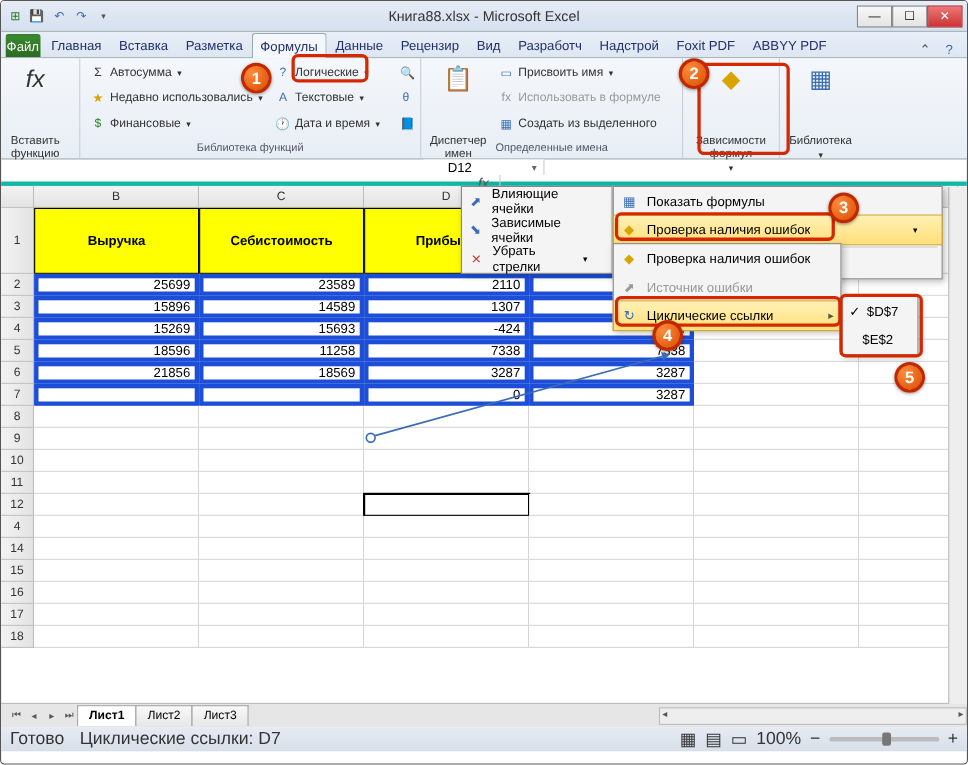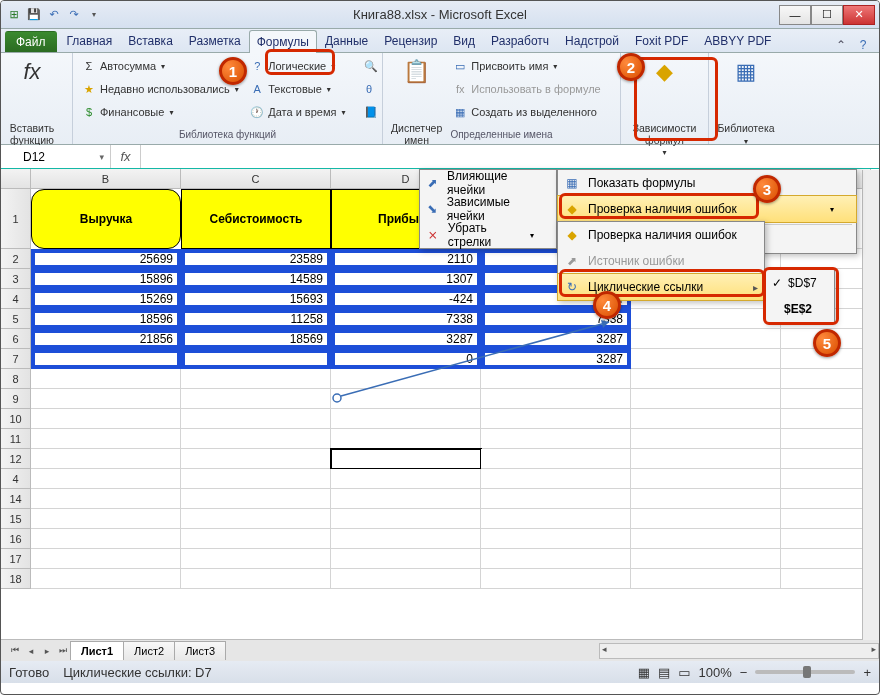"Файл" .tab.file { padding: 3px 10px -> 3px 0 }
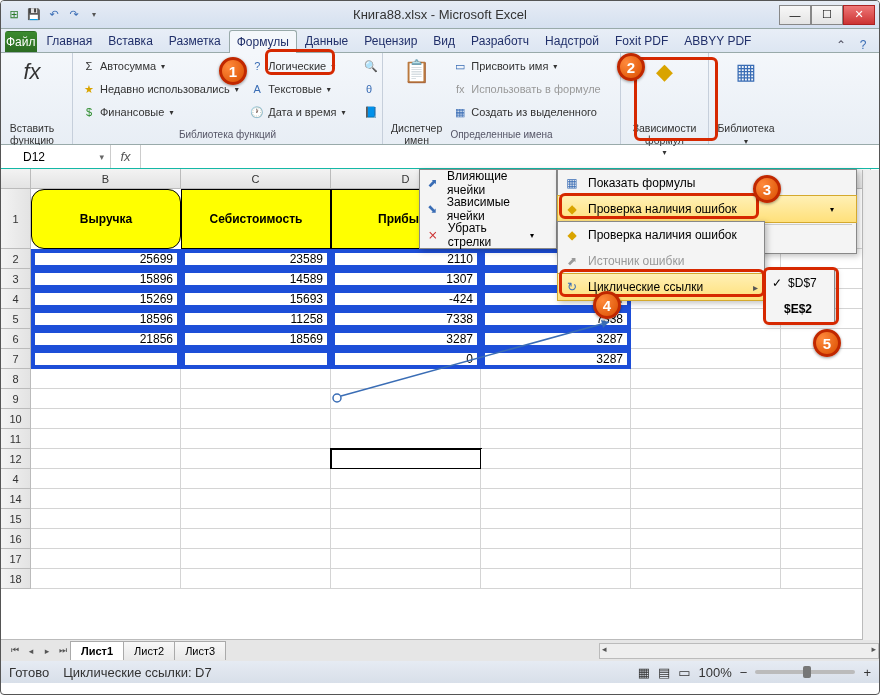"D12" .fxrow { border-bottom: 1px solid #14b8a6 -> 4px solid #14b8a6; flex-direction: none -> column }
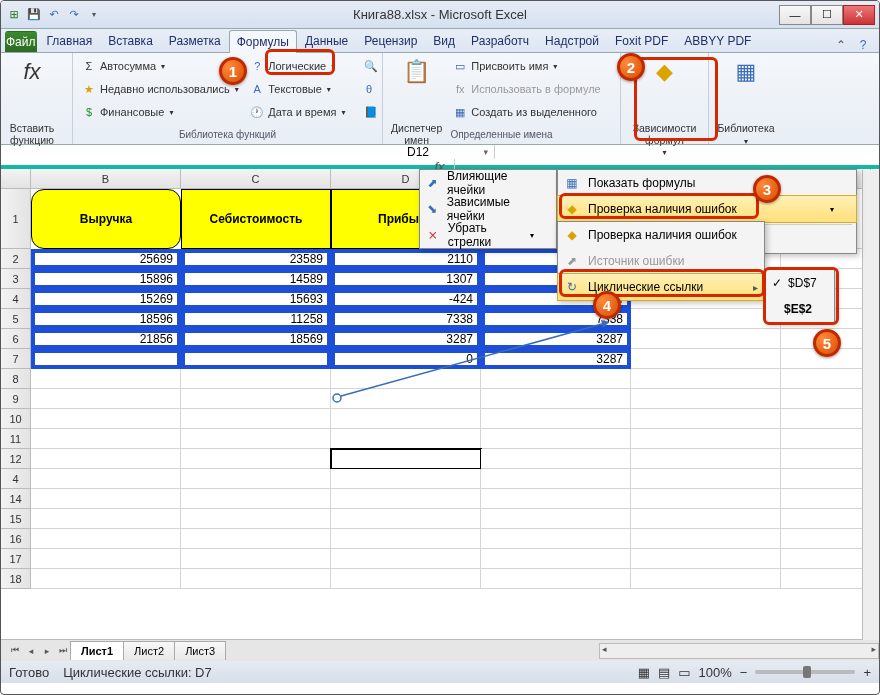"Выручка" div.cell { border-radius: 13px -> none }
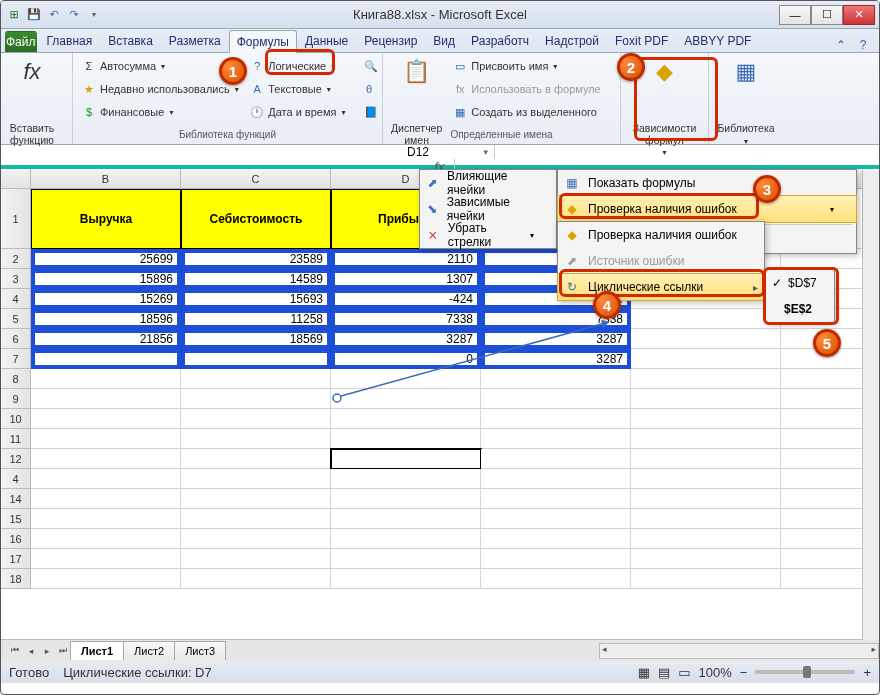"$E$2" div.menu-item { font-weight: bold -> none }
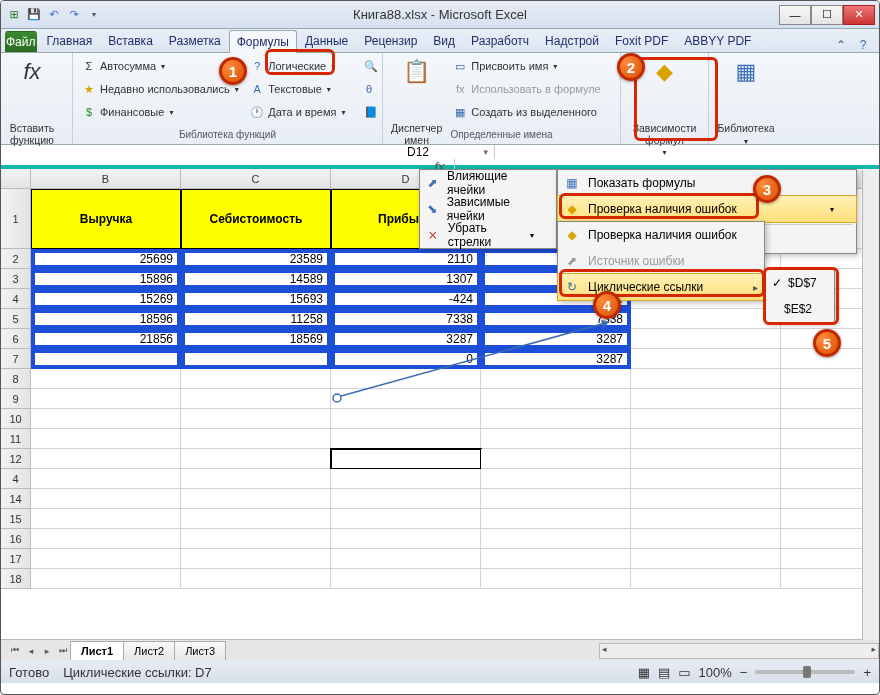"Готово" .status { font-size: 13px -> 16px }
